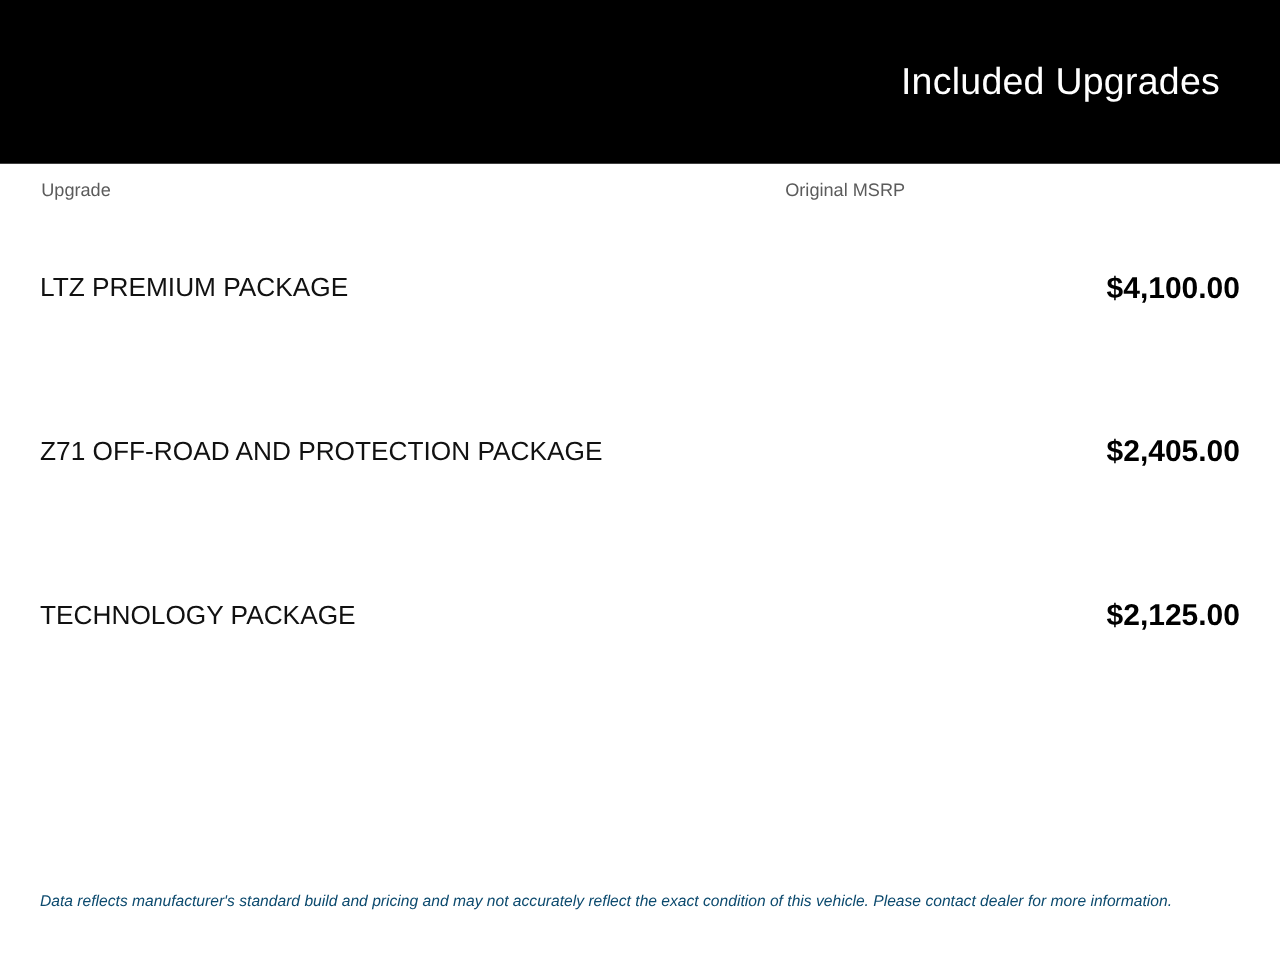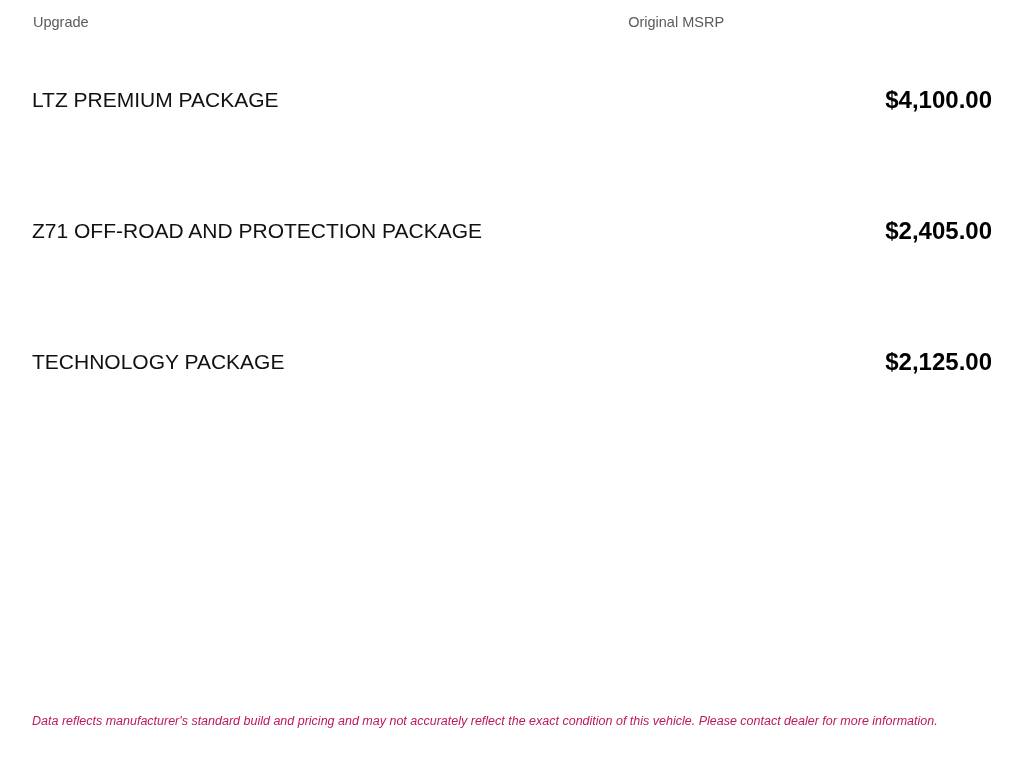"Included Upgrades" div.header { html: none -> <div> <div>Included Upgrades</div> </div> }
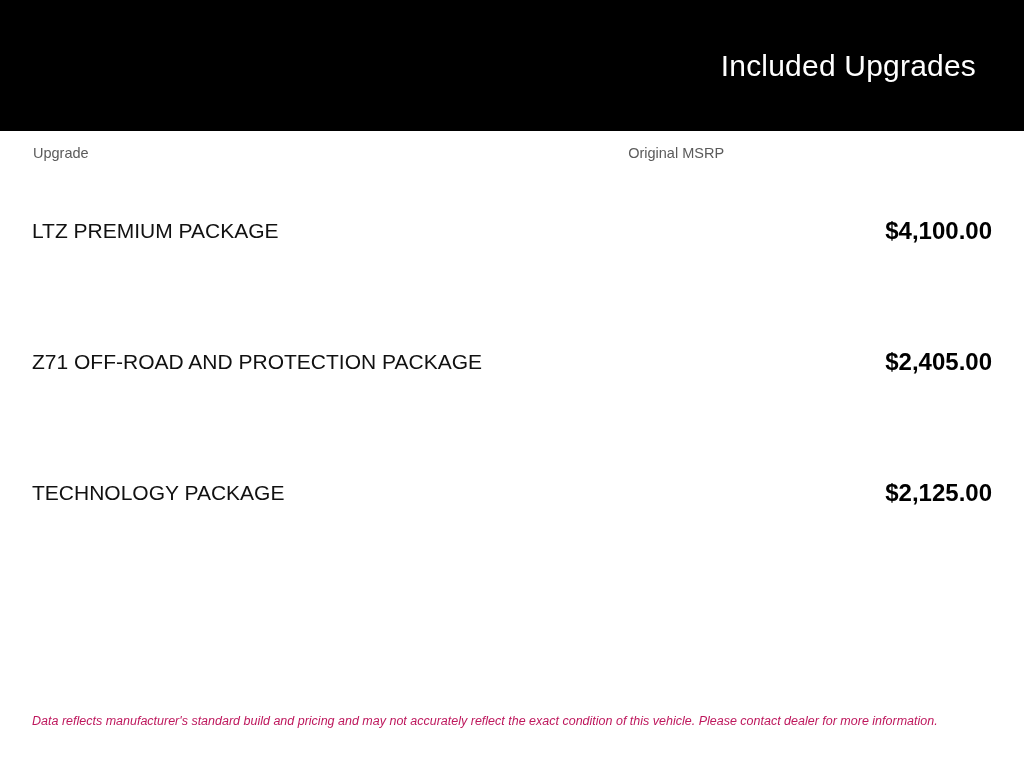"Data reflects manufacturer's standard" .footnote { color: #be185d -> #0c4a6e }
